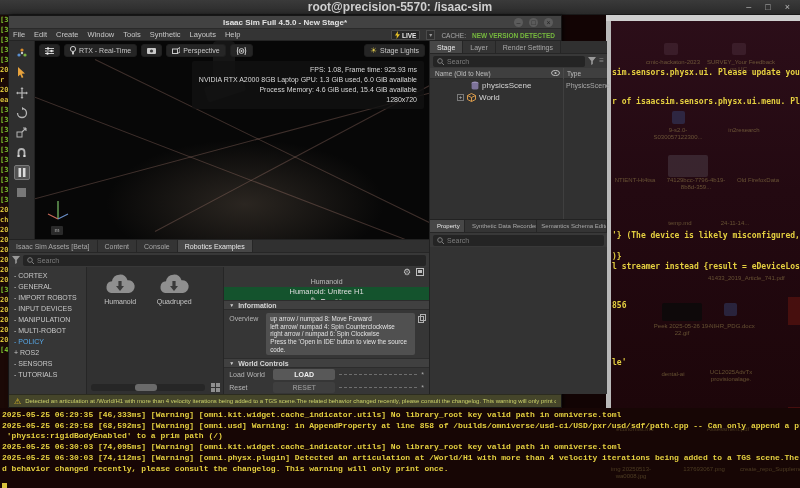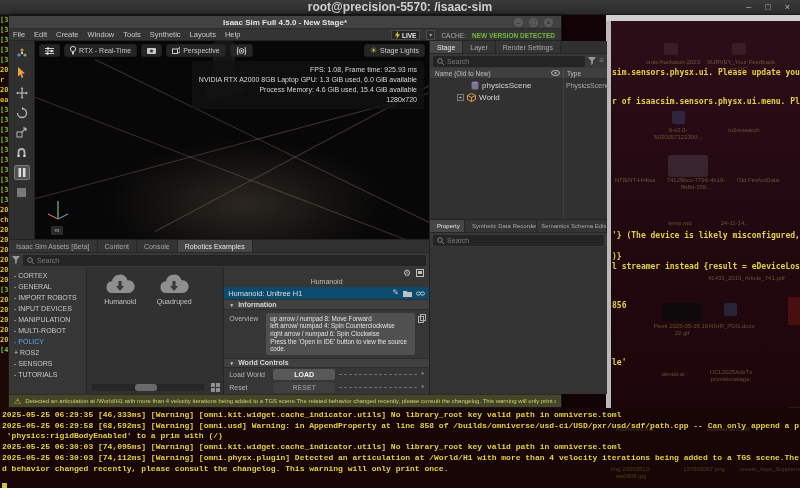"Humanoid: Unitree H1" .detail-title { background: #0c4a6e -> #14532d; flex-direction: none -> column }
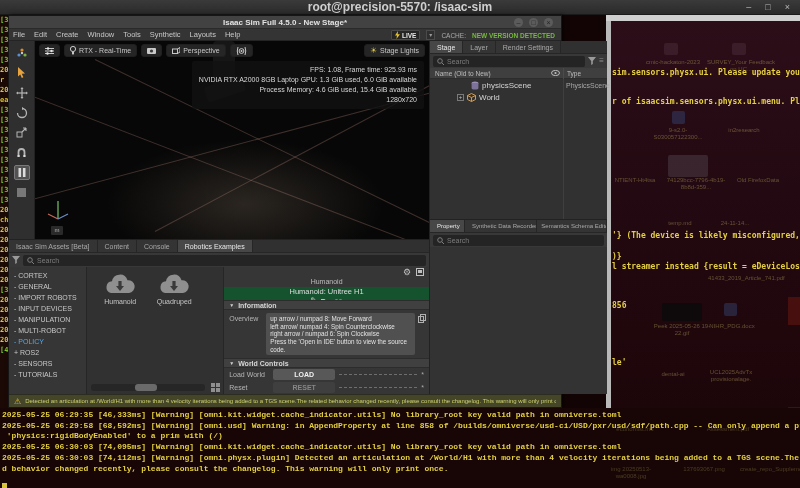"'physics:rigidBodyEnabled' to a prim" div.line { text: with -> path }
